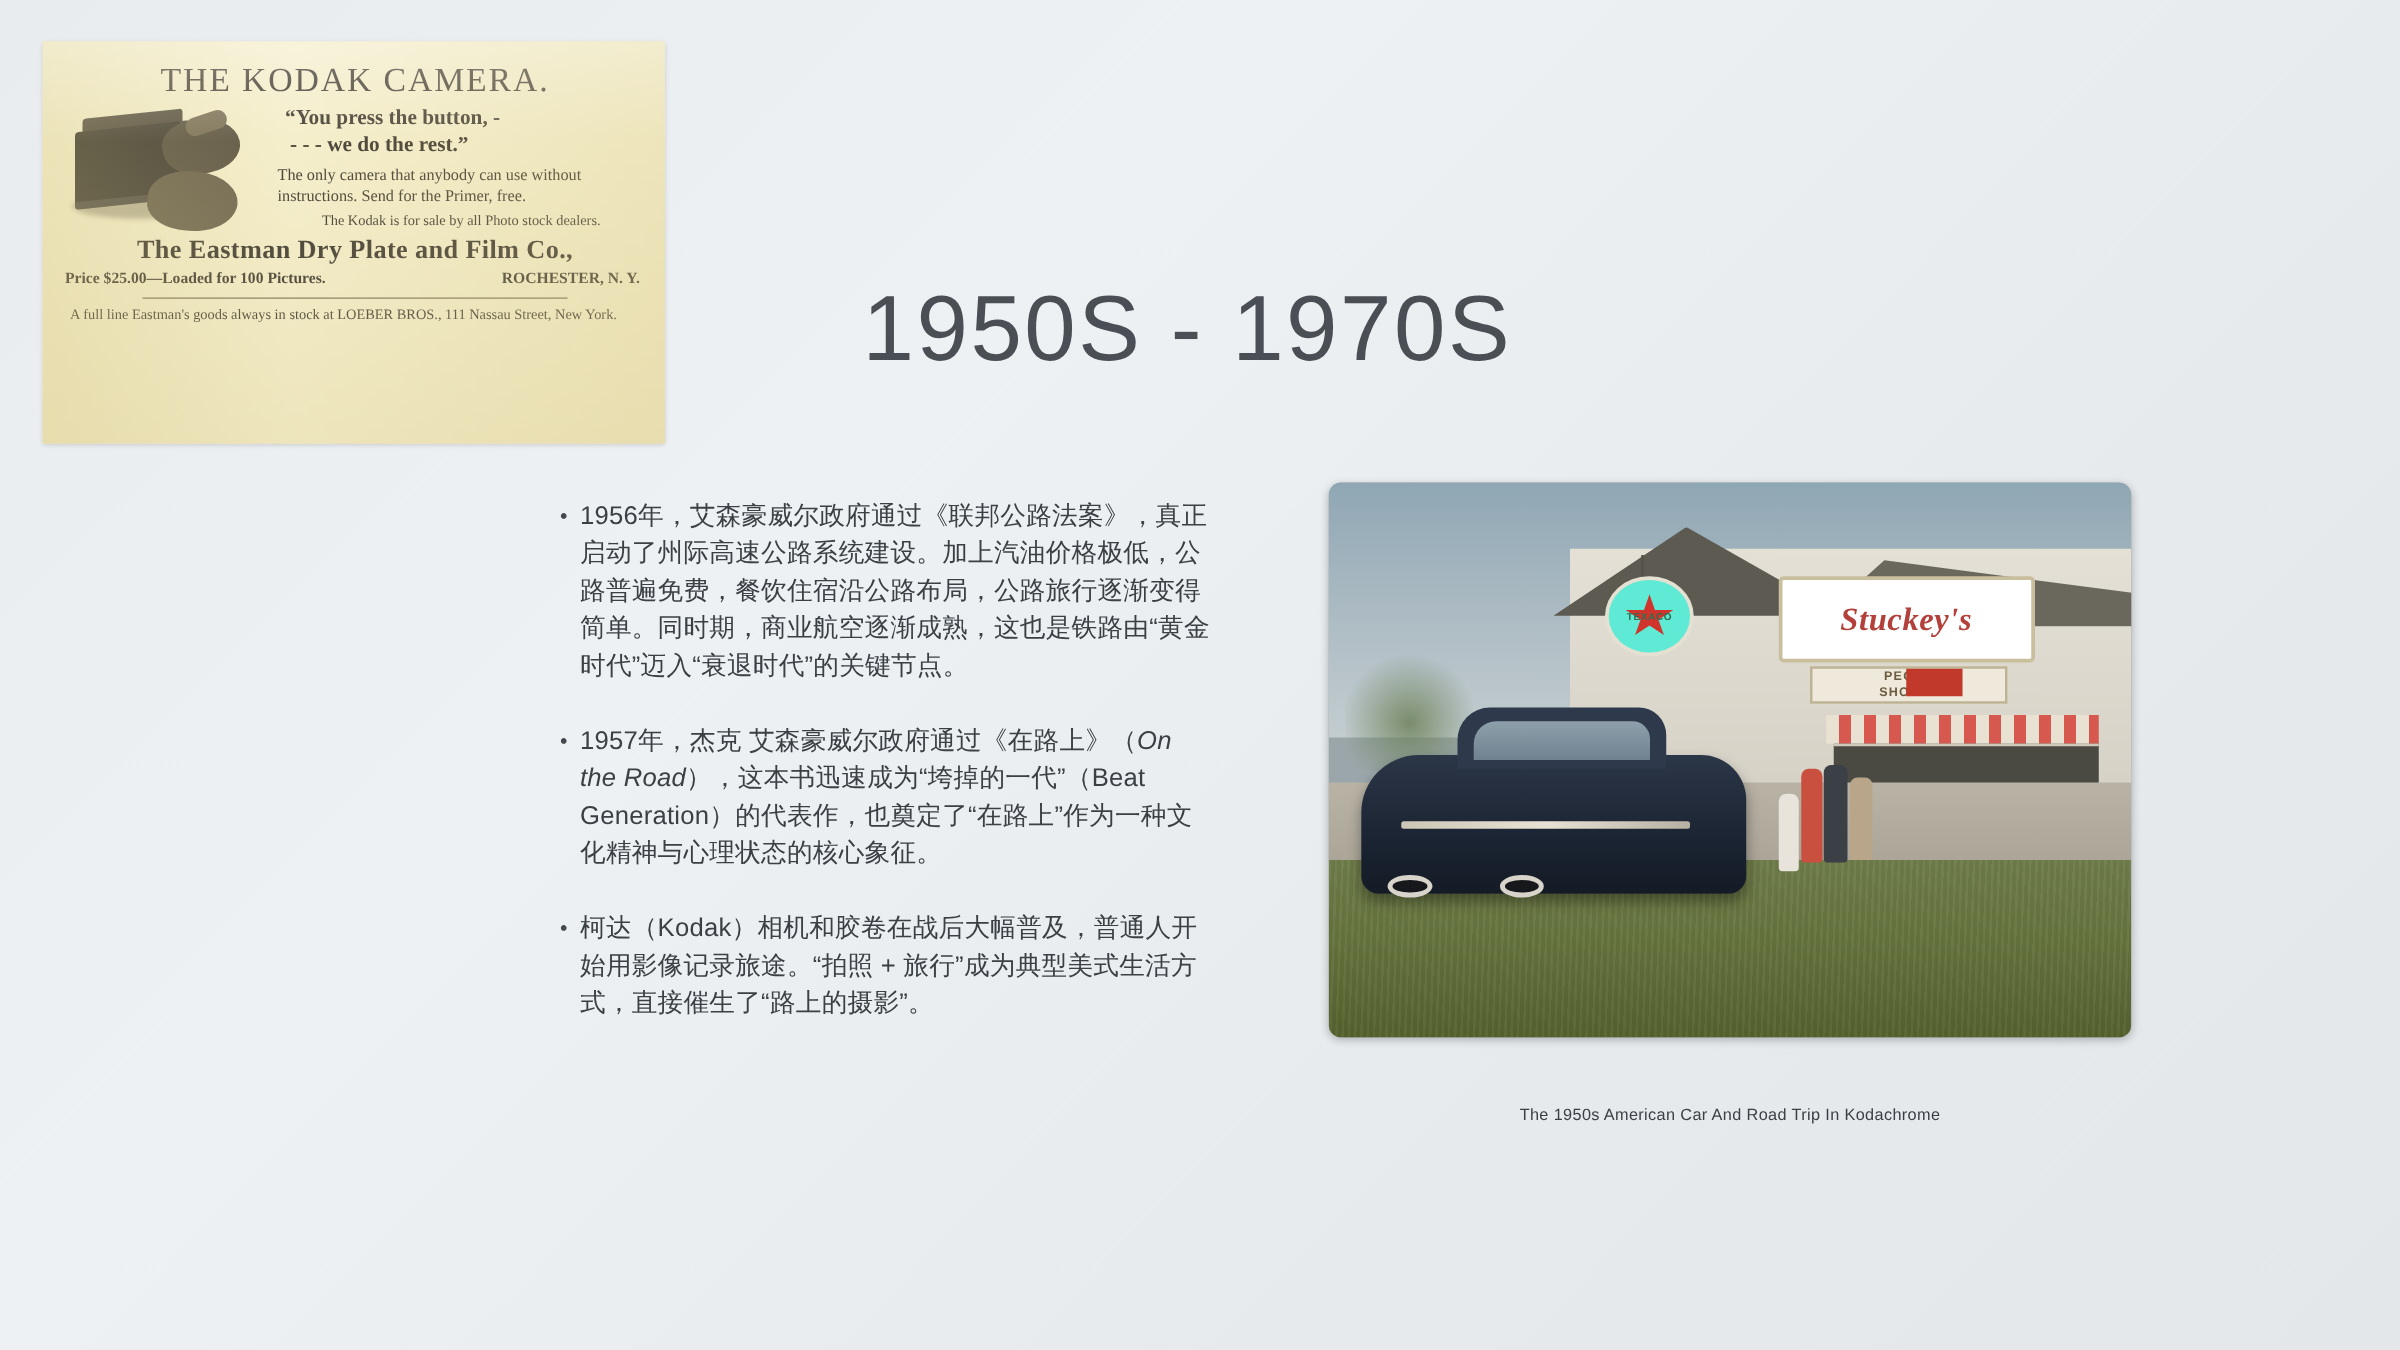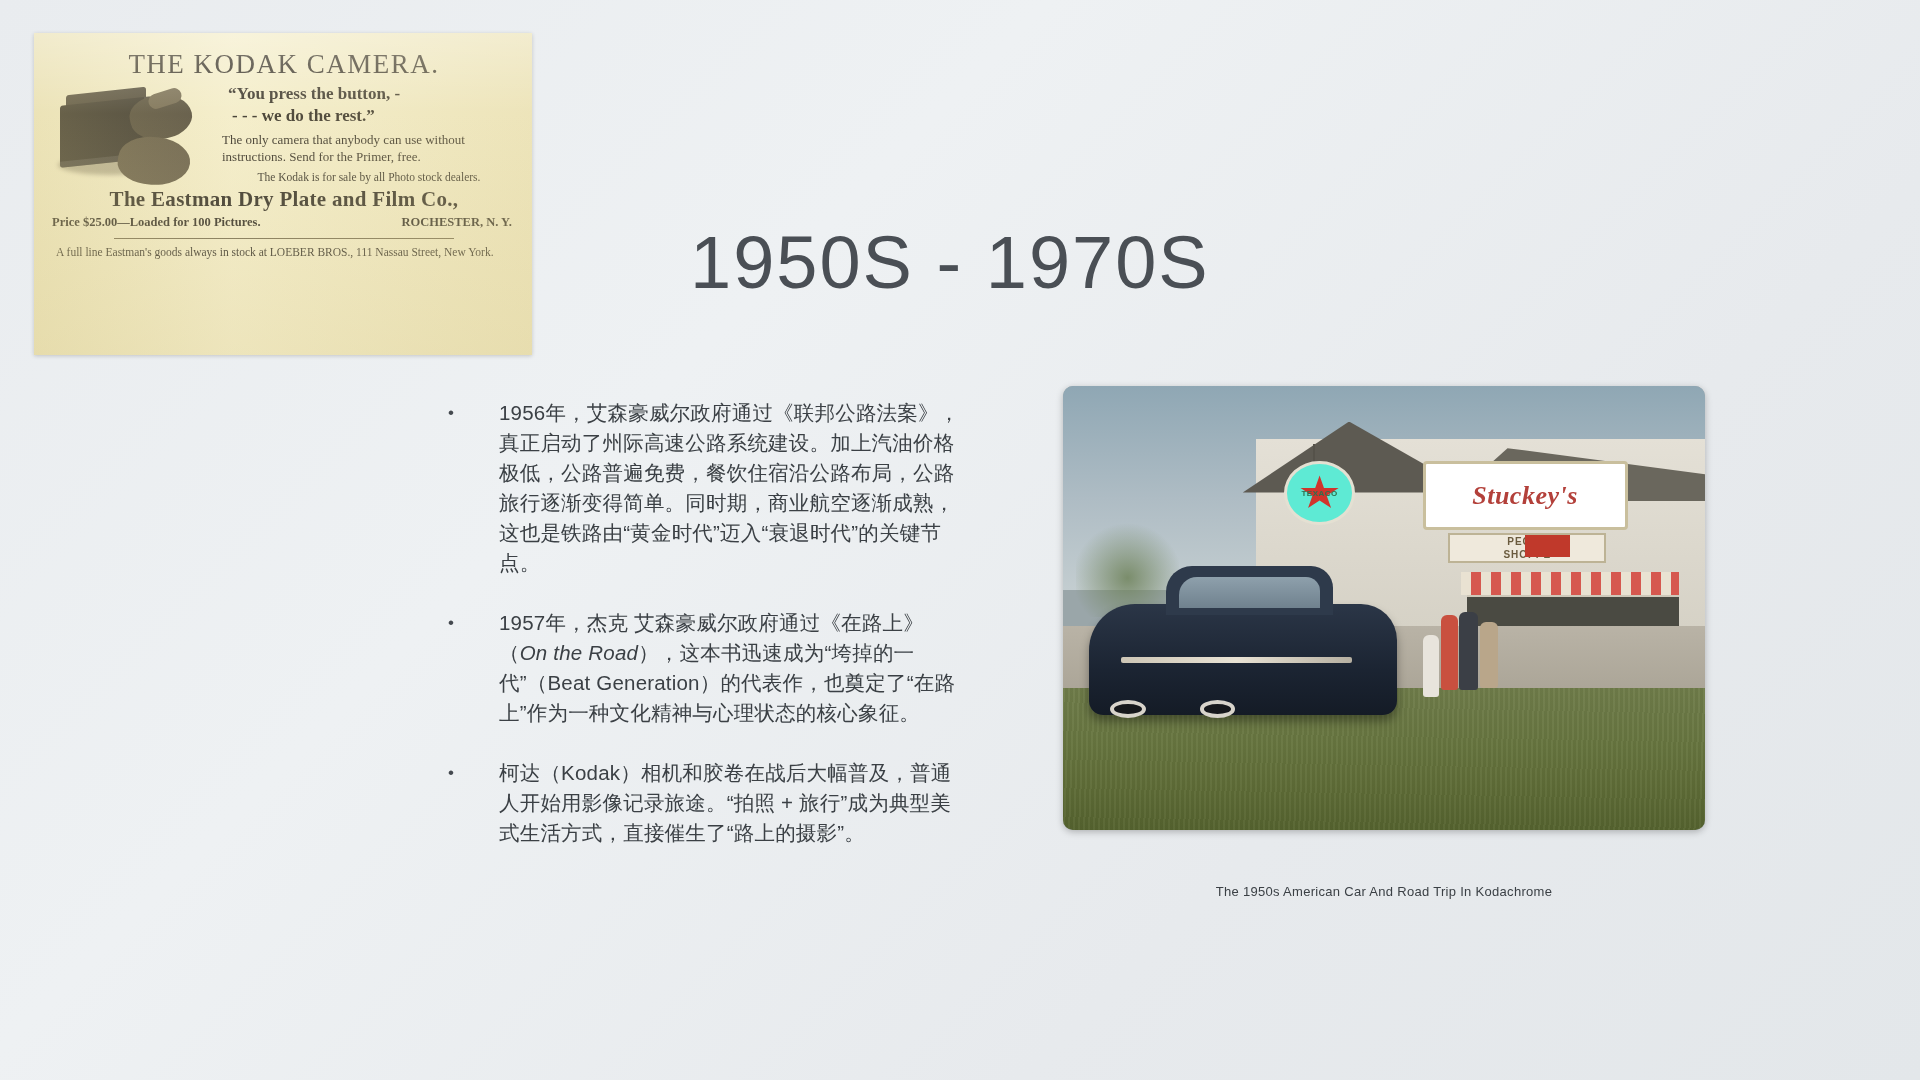"1956年，艾森豪威尔政府通过《联邦公路法案》，真正启动了州际高速公路系统建设。" .bullet .btext { margin-left: 35px -> none }
